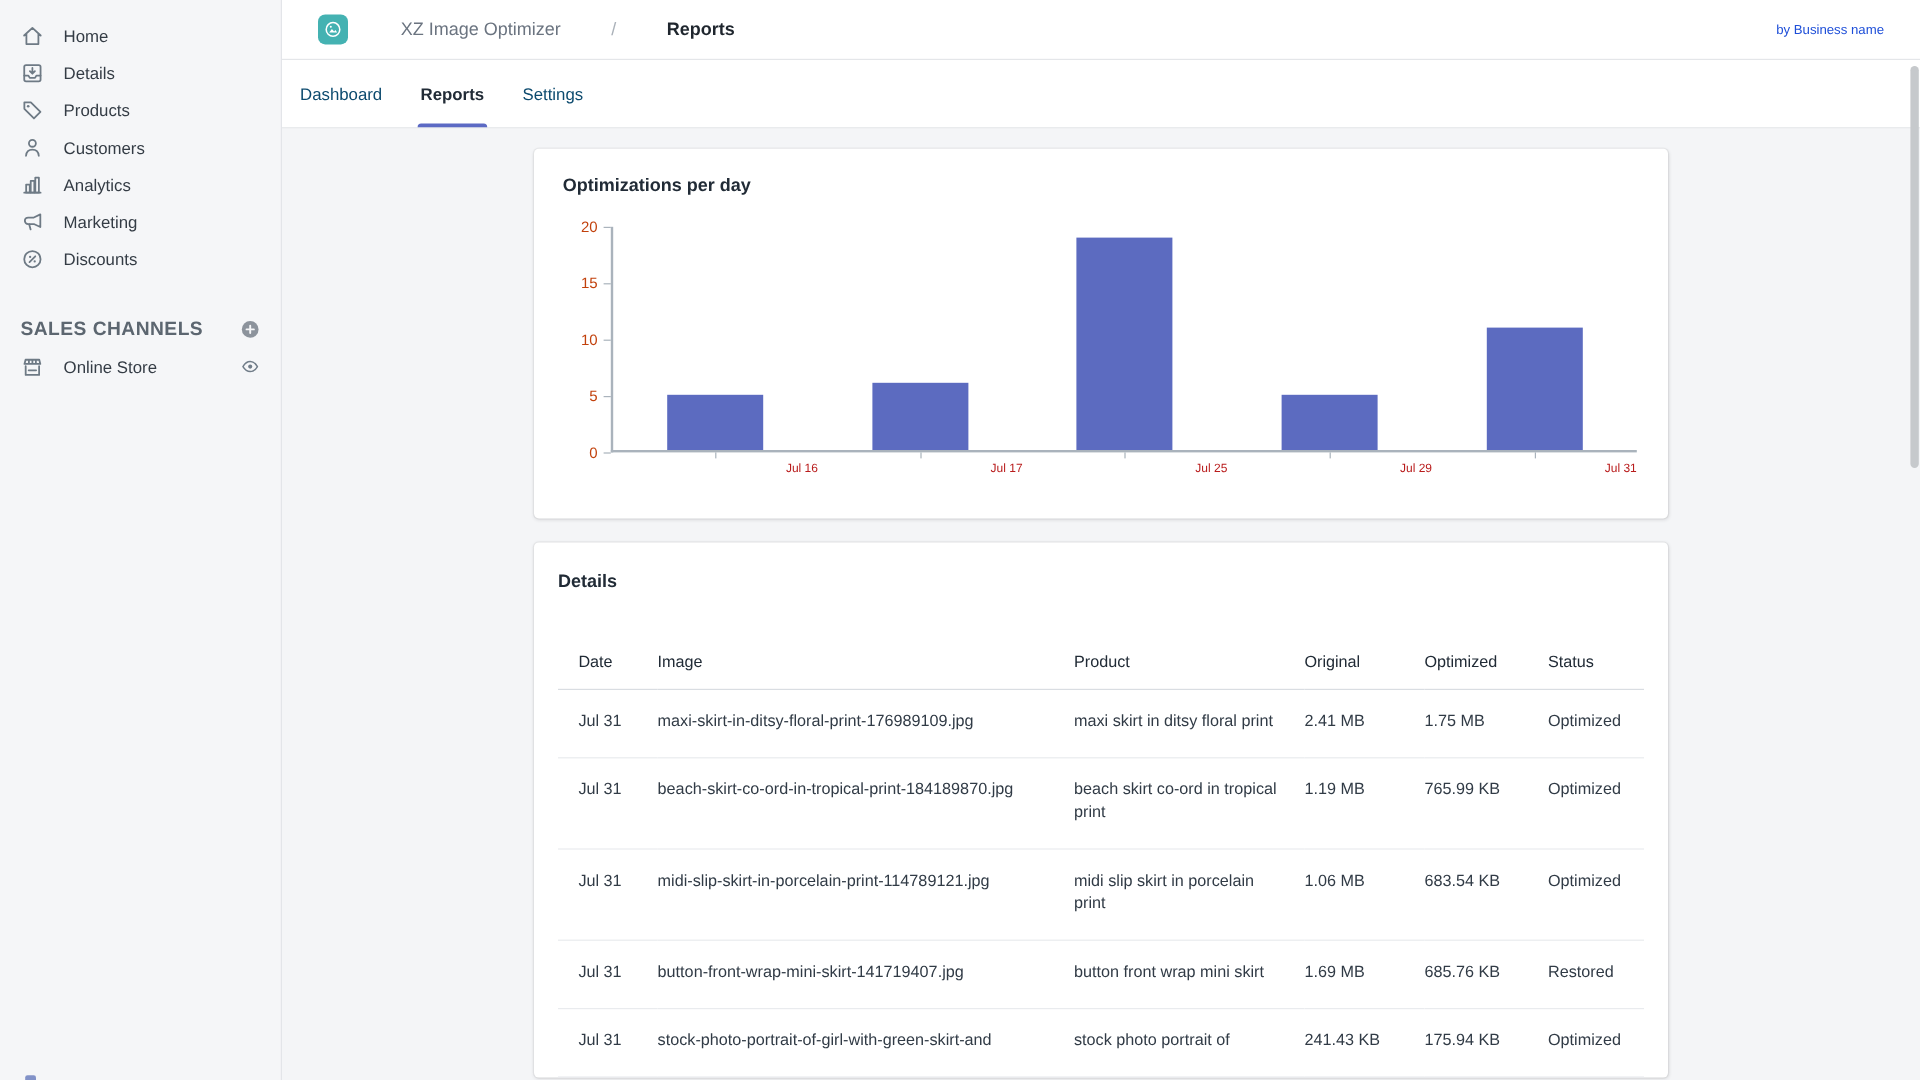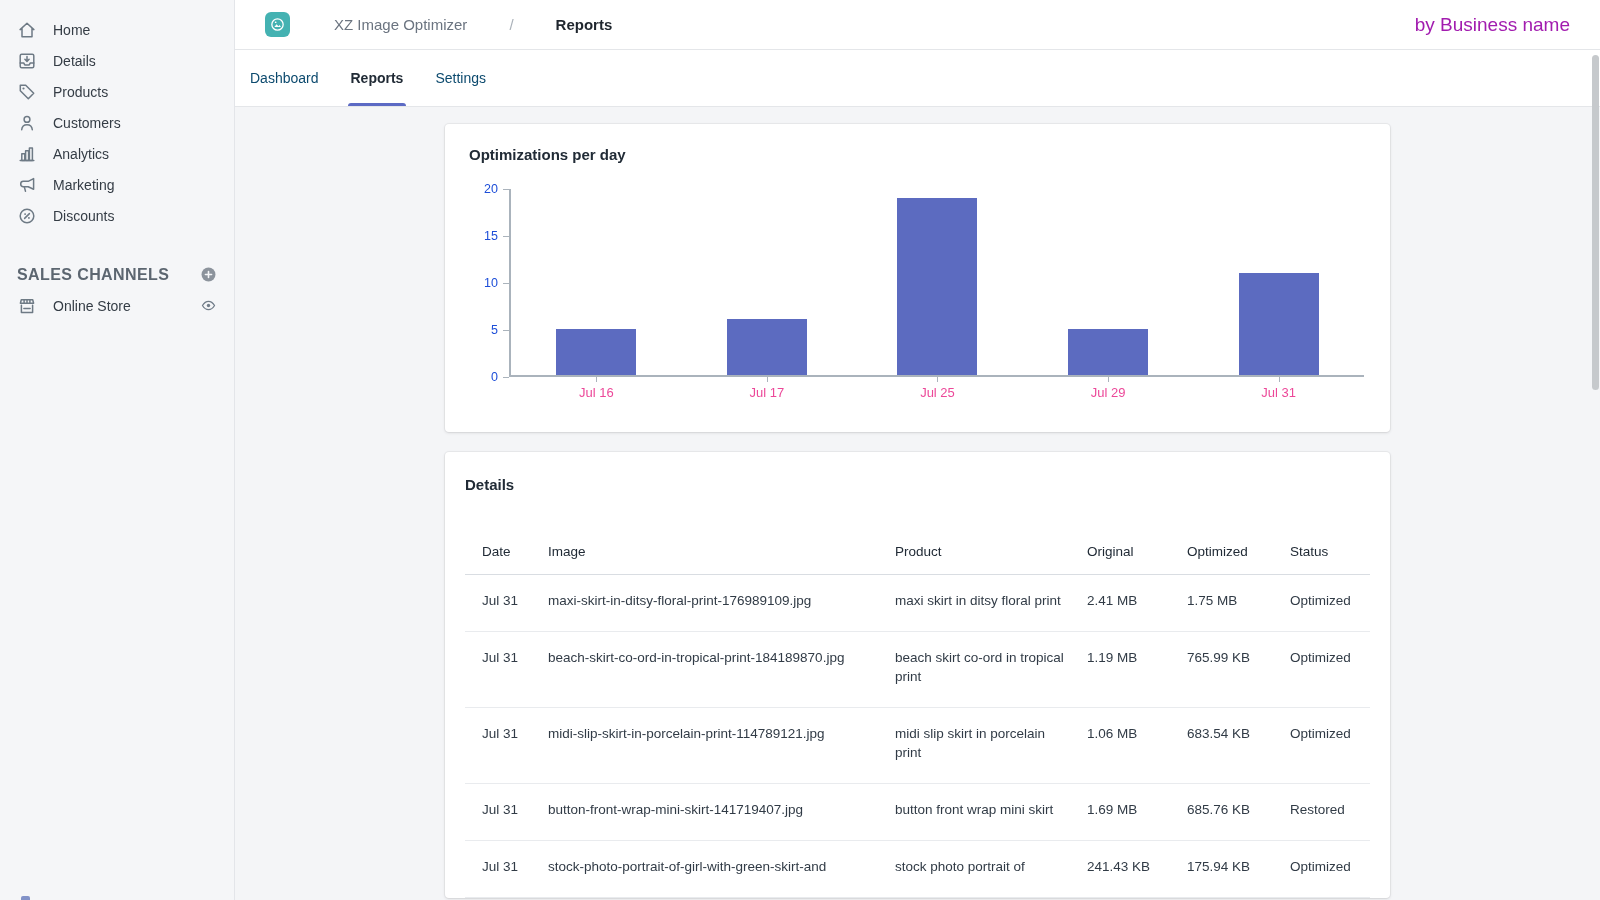"by Business name" .byline { color: #a21caf -> #1d4ed8; font-size: 19px -> 11px }
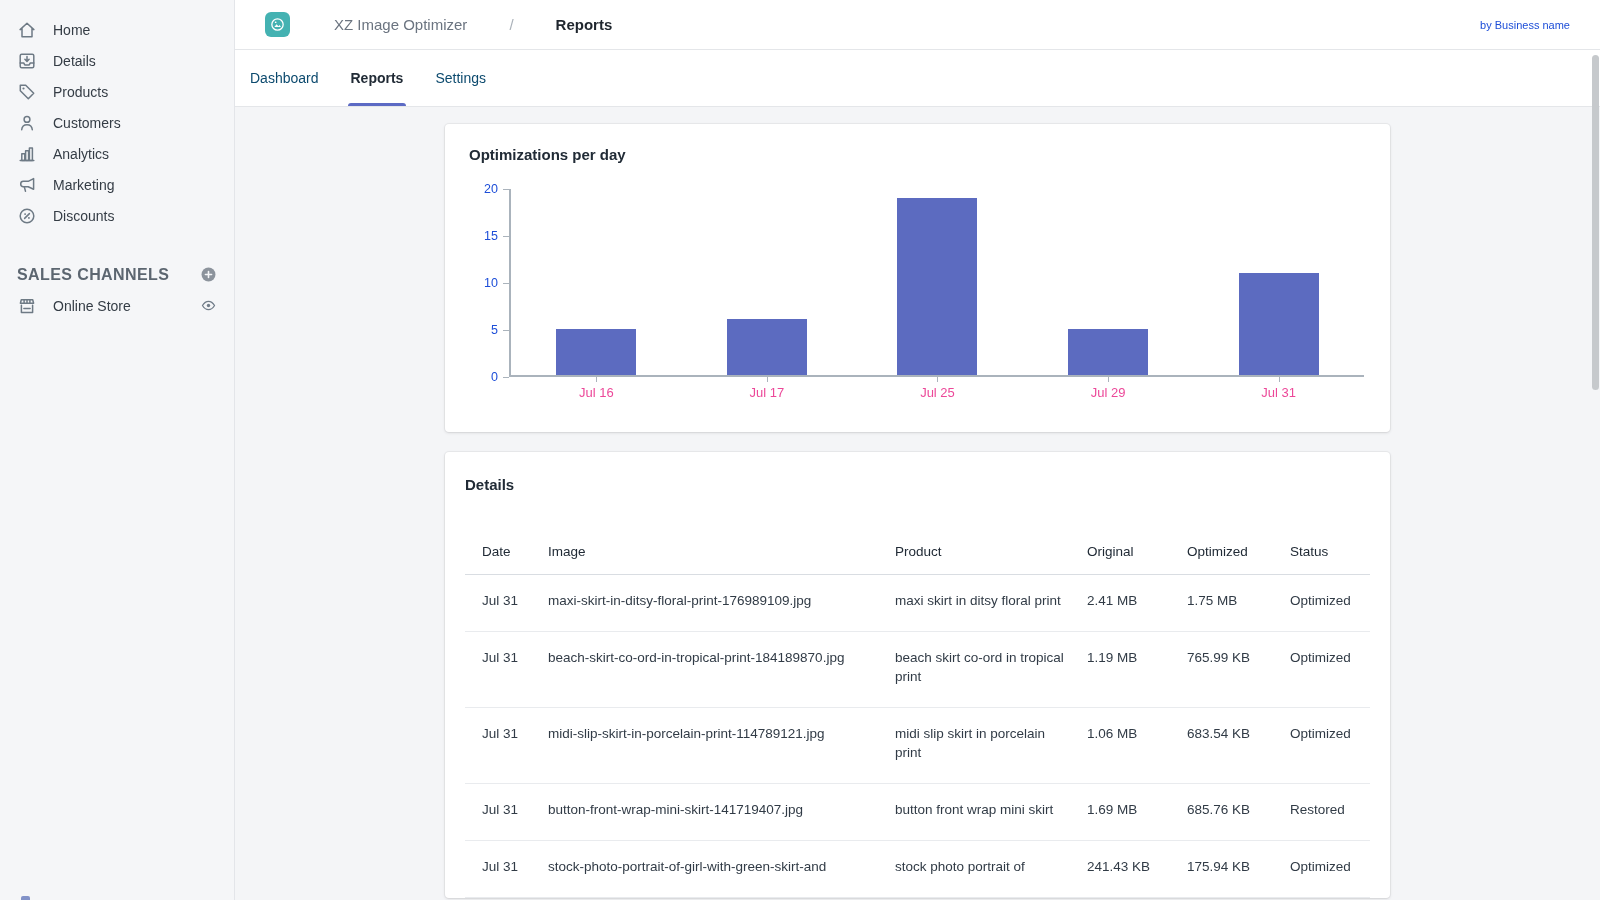"20" .y-tick-label { color: #1d4ed8 -> #c2410c }
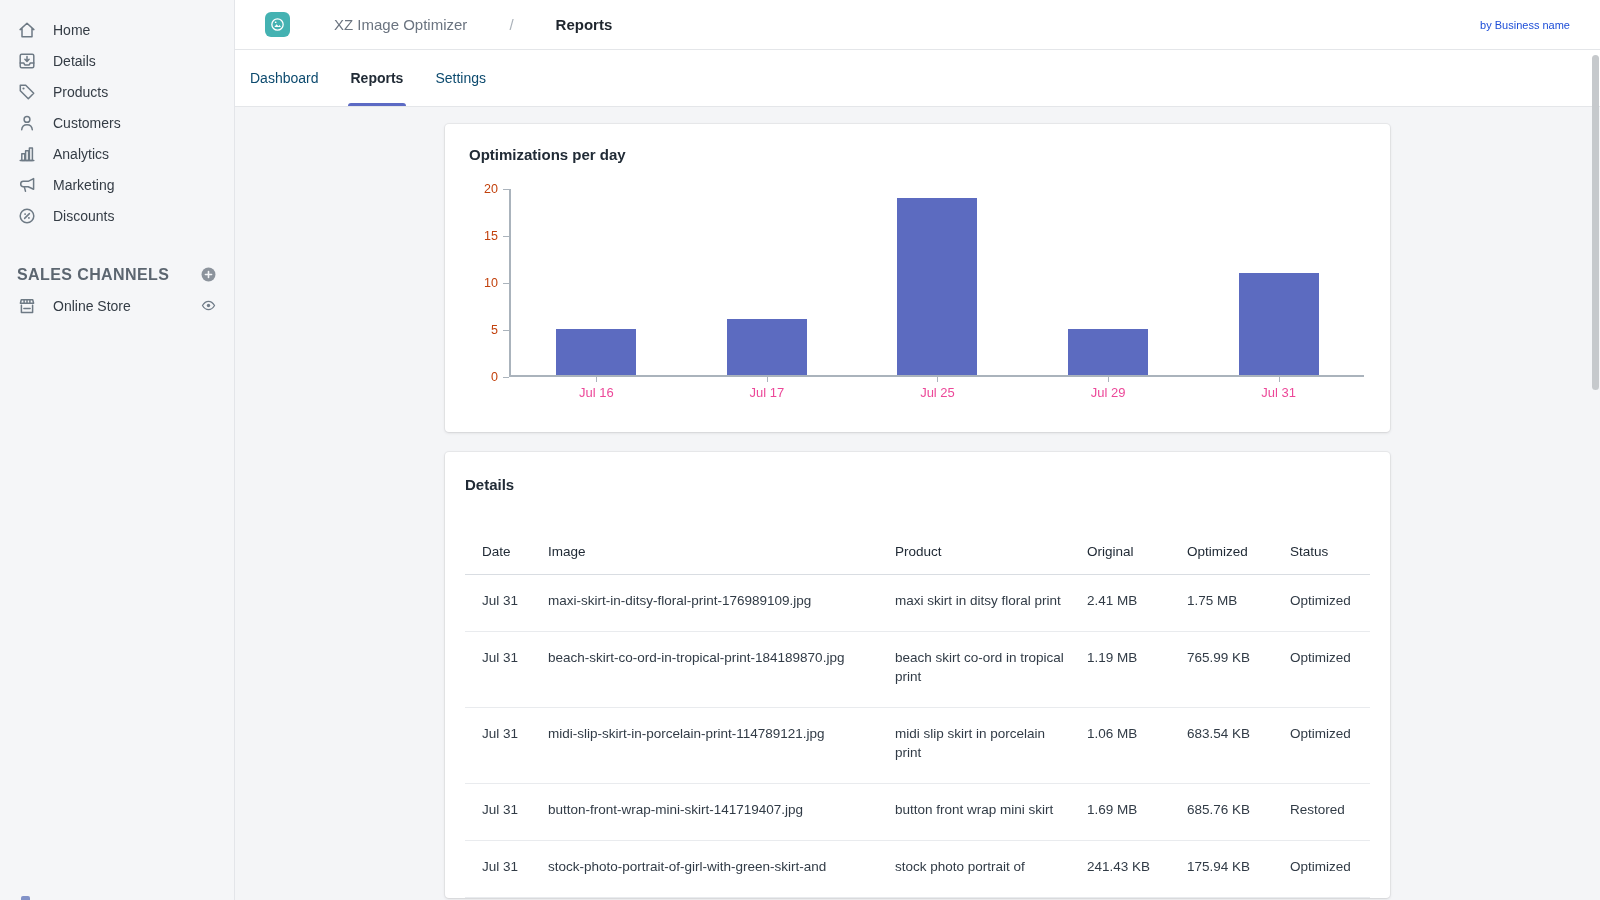"Jul 16" .x-label { color: #ec4899 -> #b91c1c; font-size: 13px -> 10px; text-align: center -> right }
